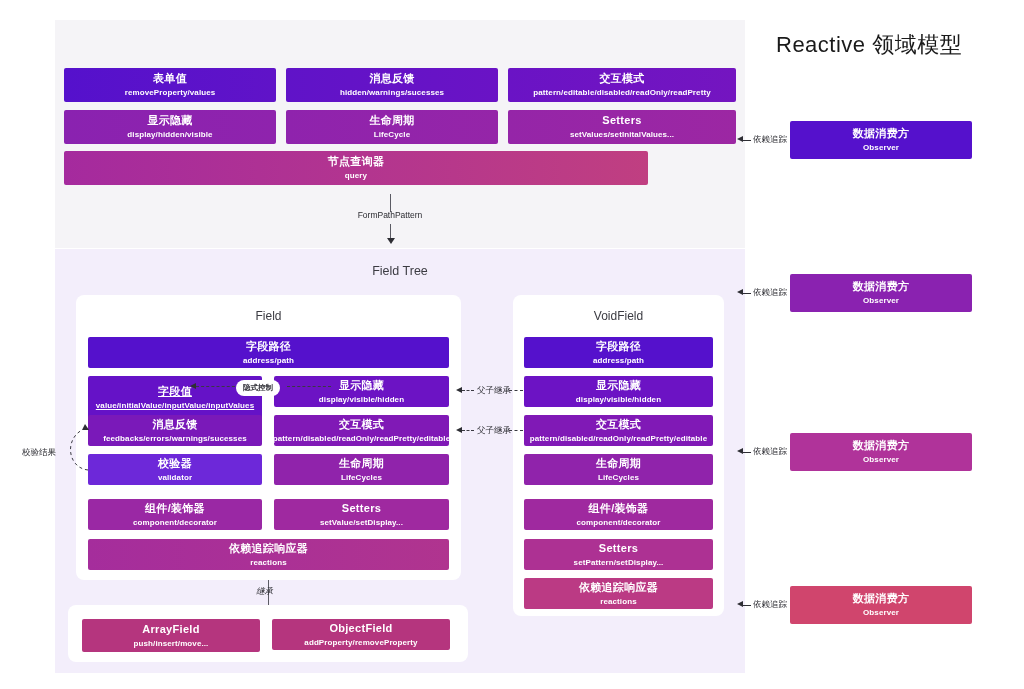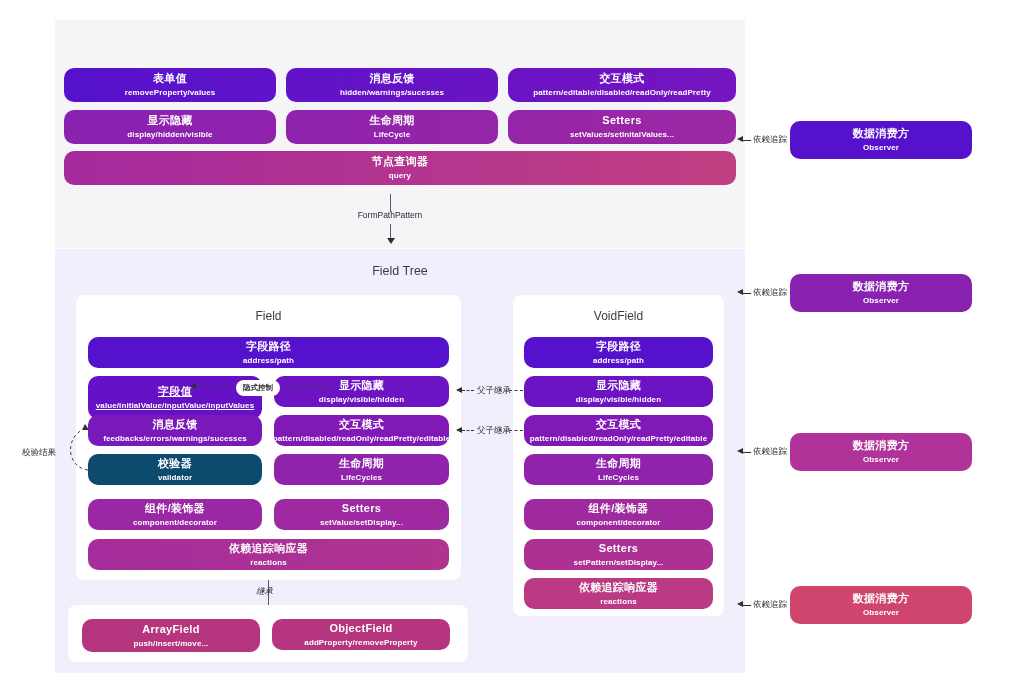"Reactive 领域模型" div.page-title { html: none -> <div>Reactive 领域模型</div> }
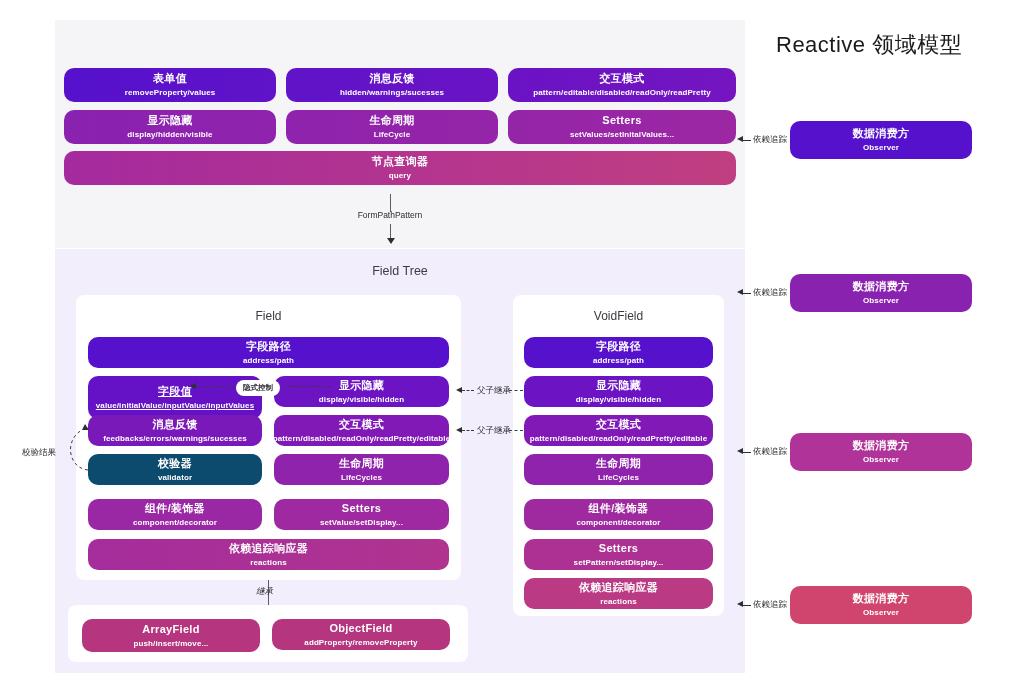"表单值" .node { border-radius: 10px -> 2px }
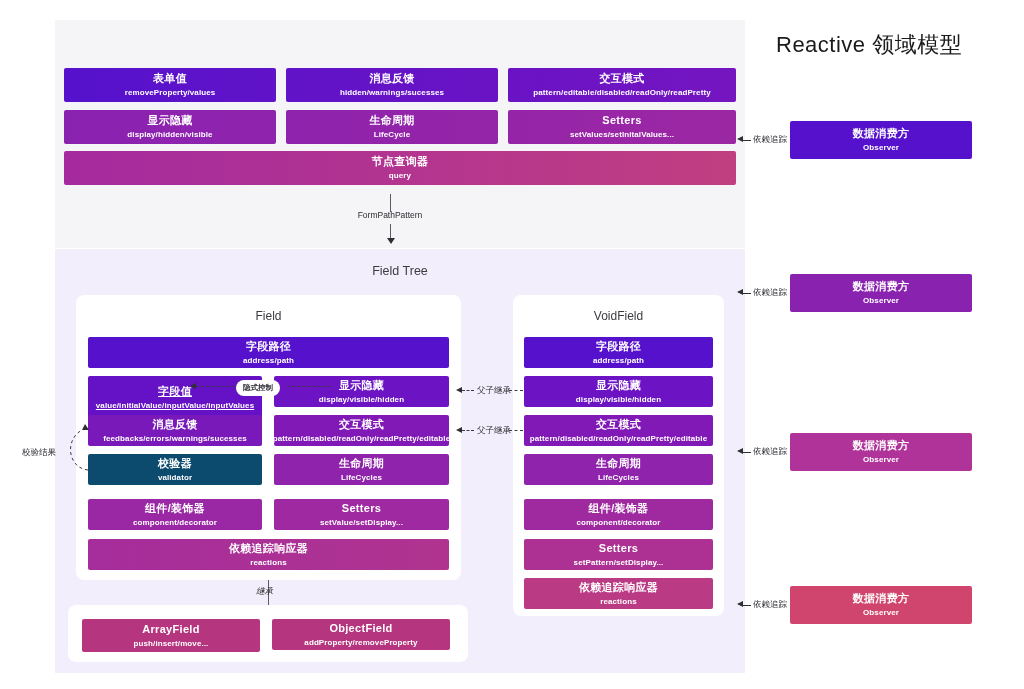"节点查询器" div.node { width: 672px -> 584px }
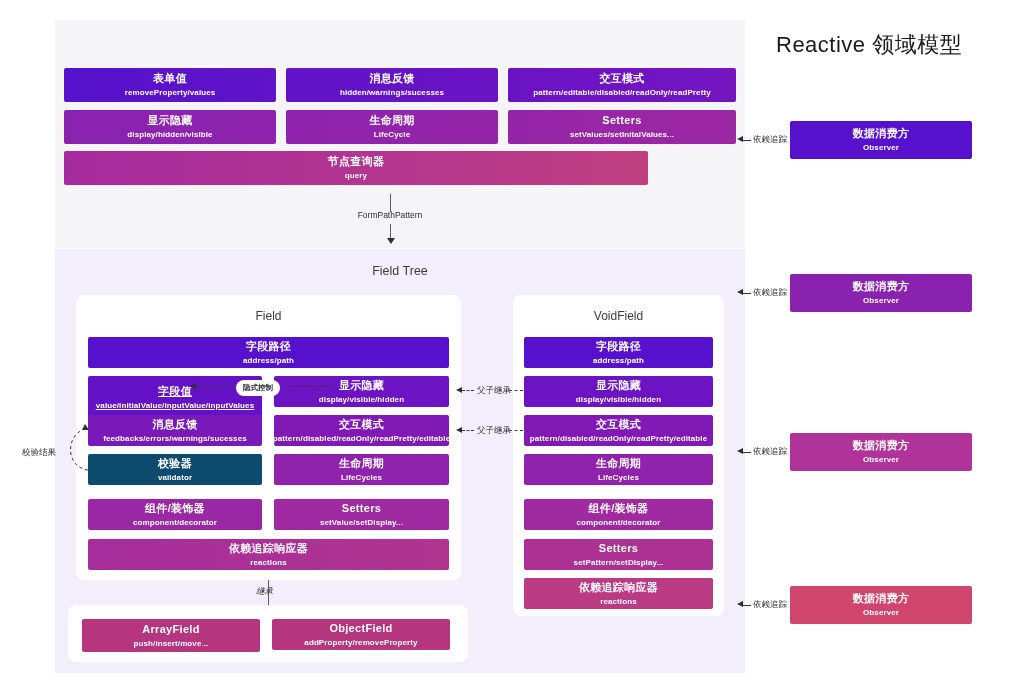"校验器" div.node { background: #0c4a6e -> #6d28d9 }
